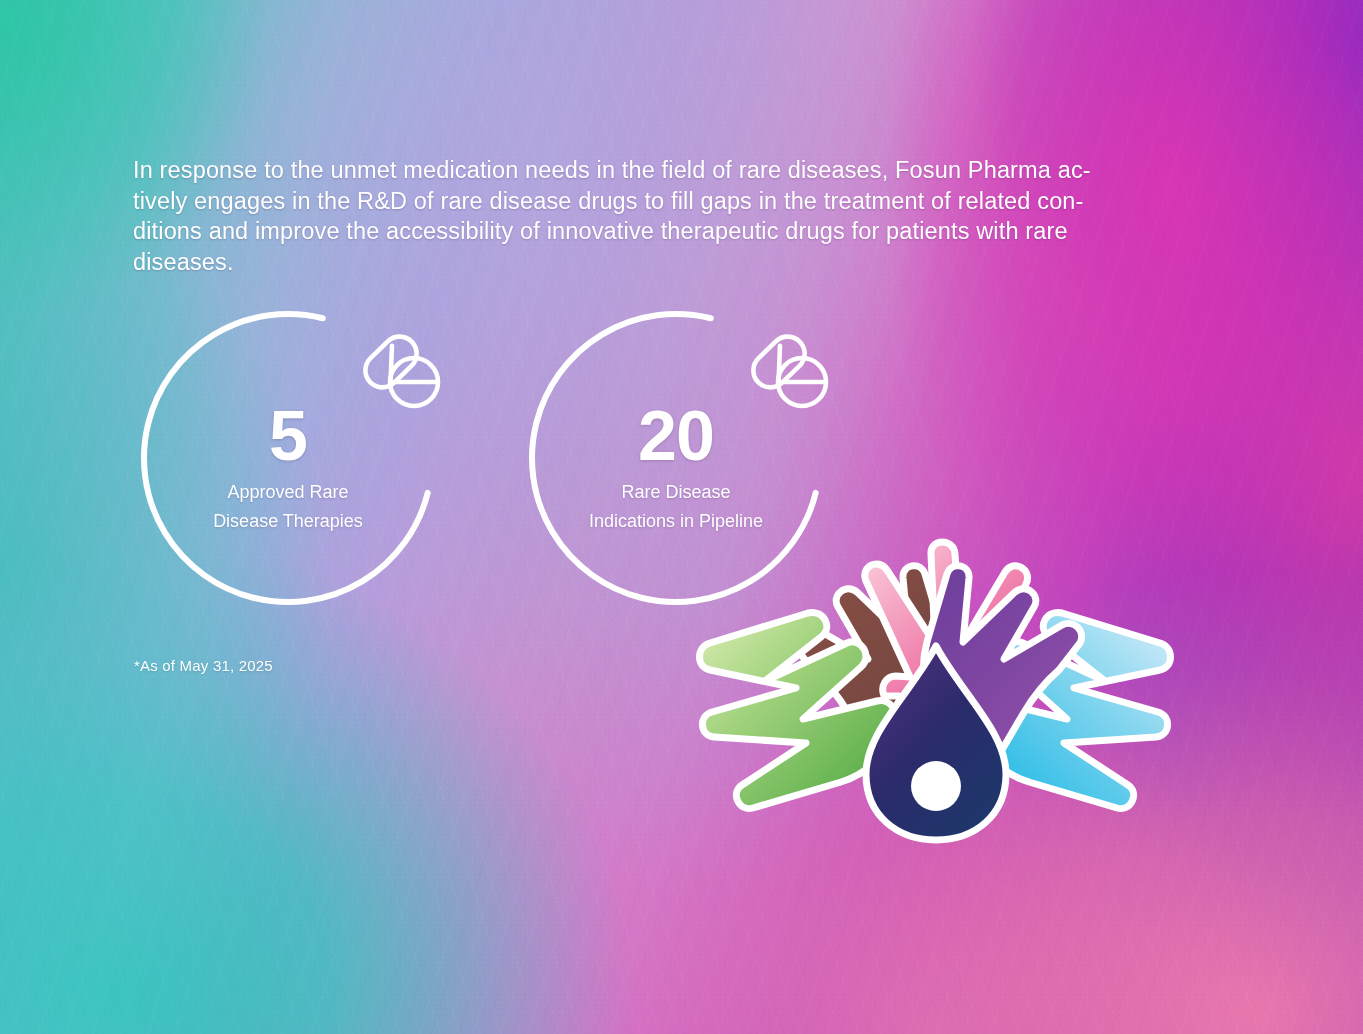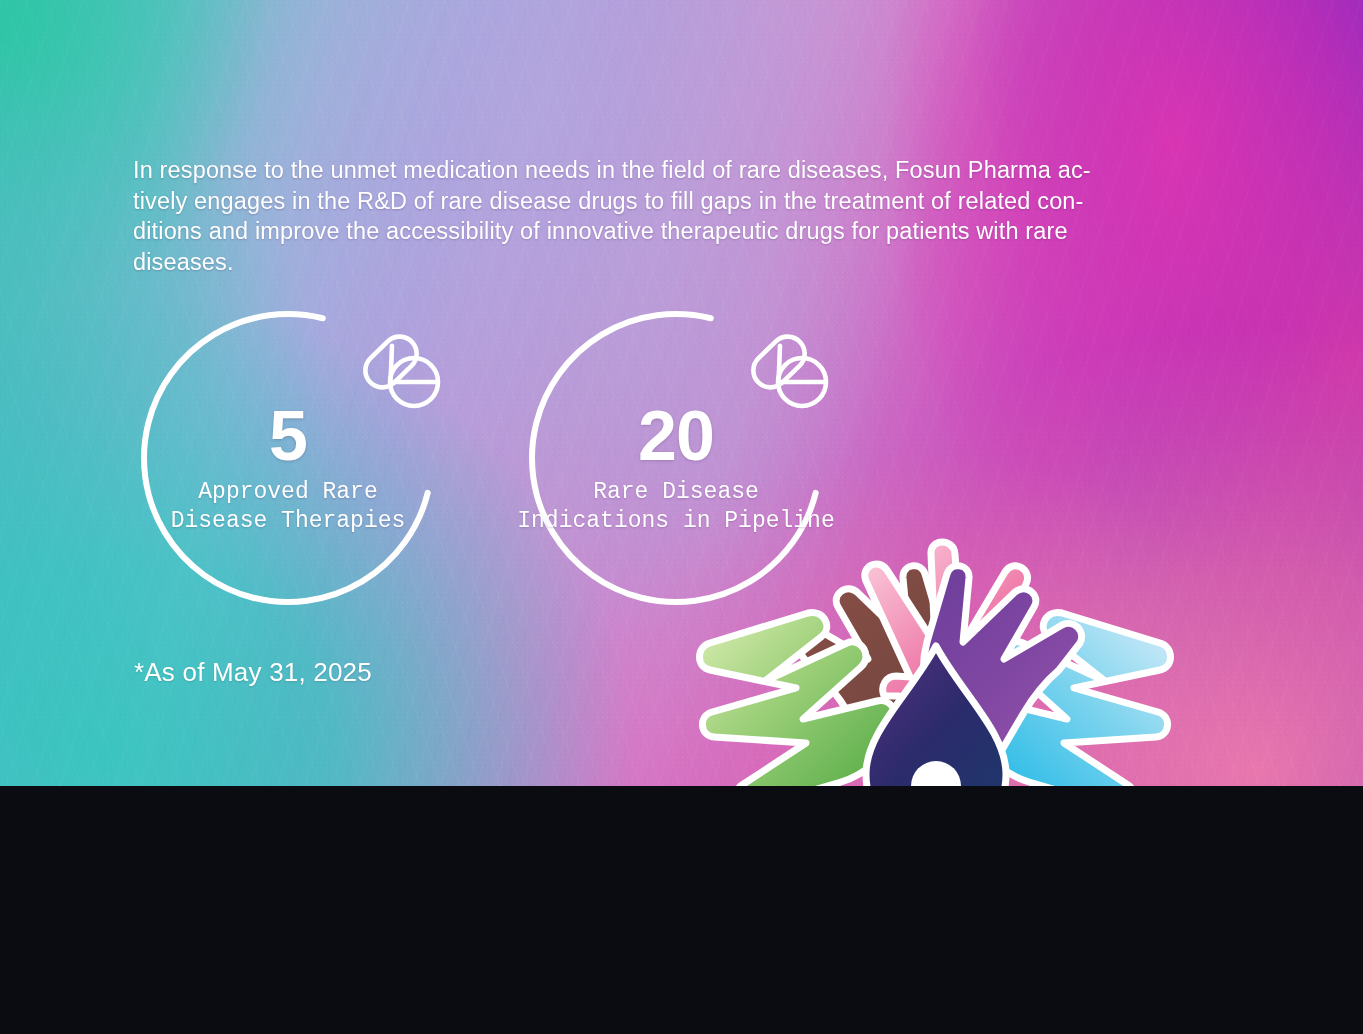"In response to the unmet" #stage { height: 786px -> 1034px }
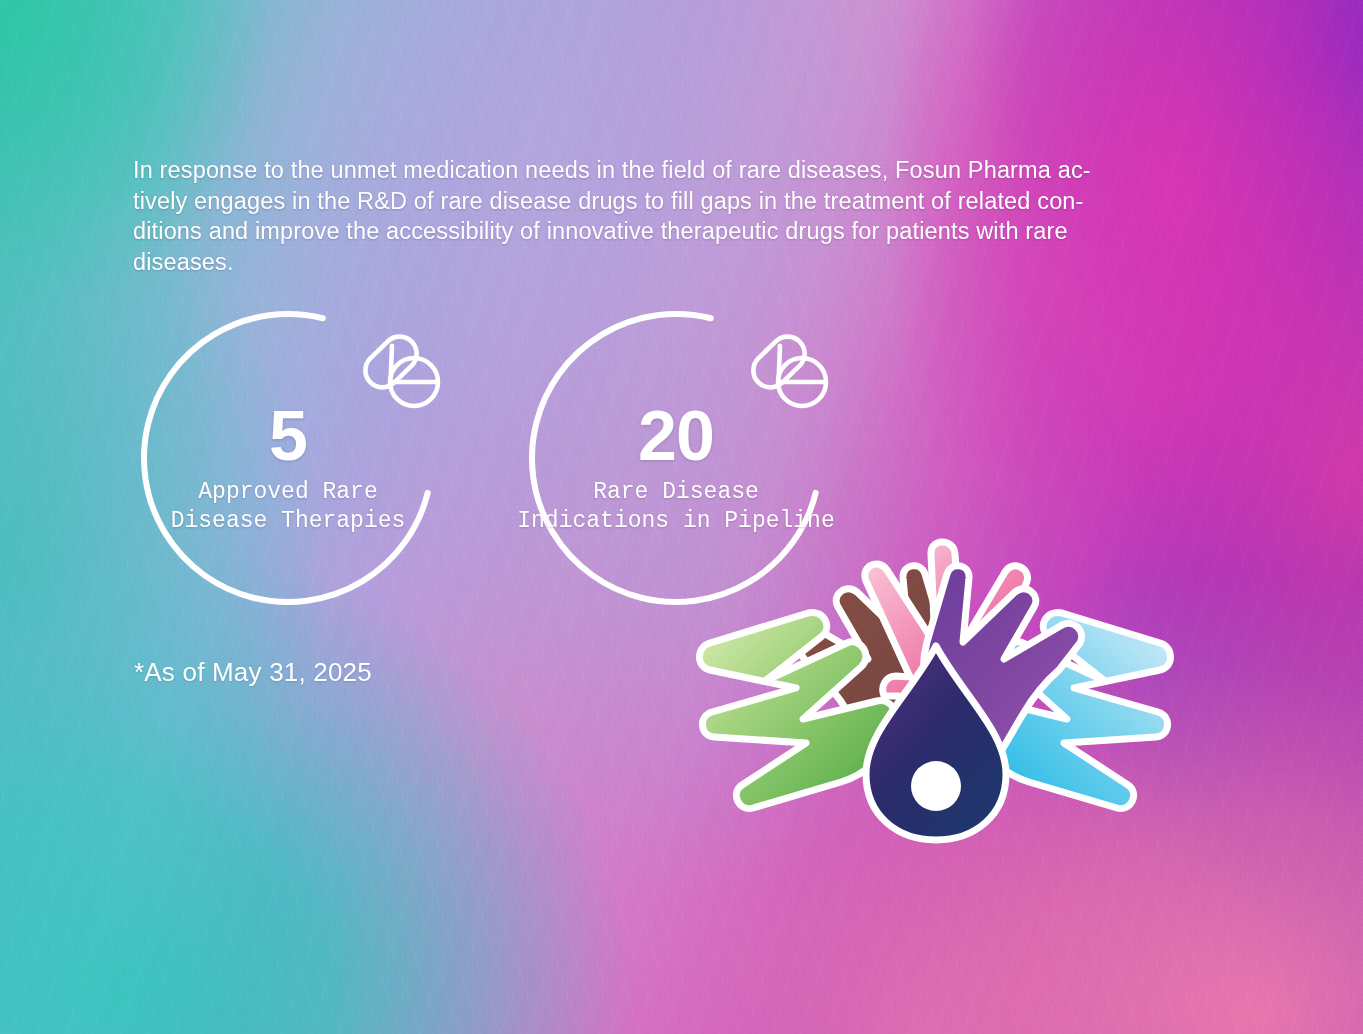"Approved Rare" .stat-label { font-family: Liberation Mono, monospace -> none; font-size: 23px -> 18px }
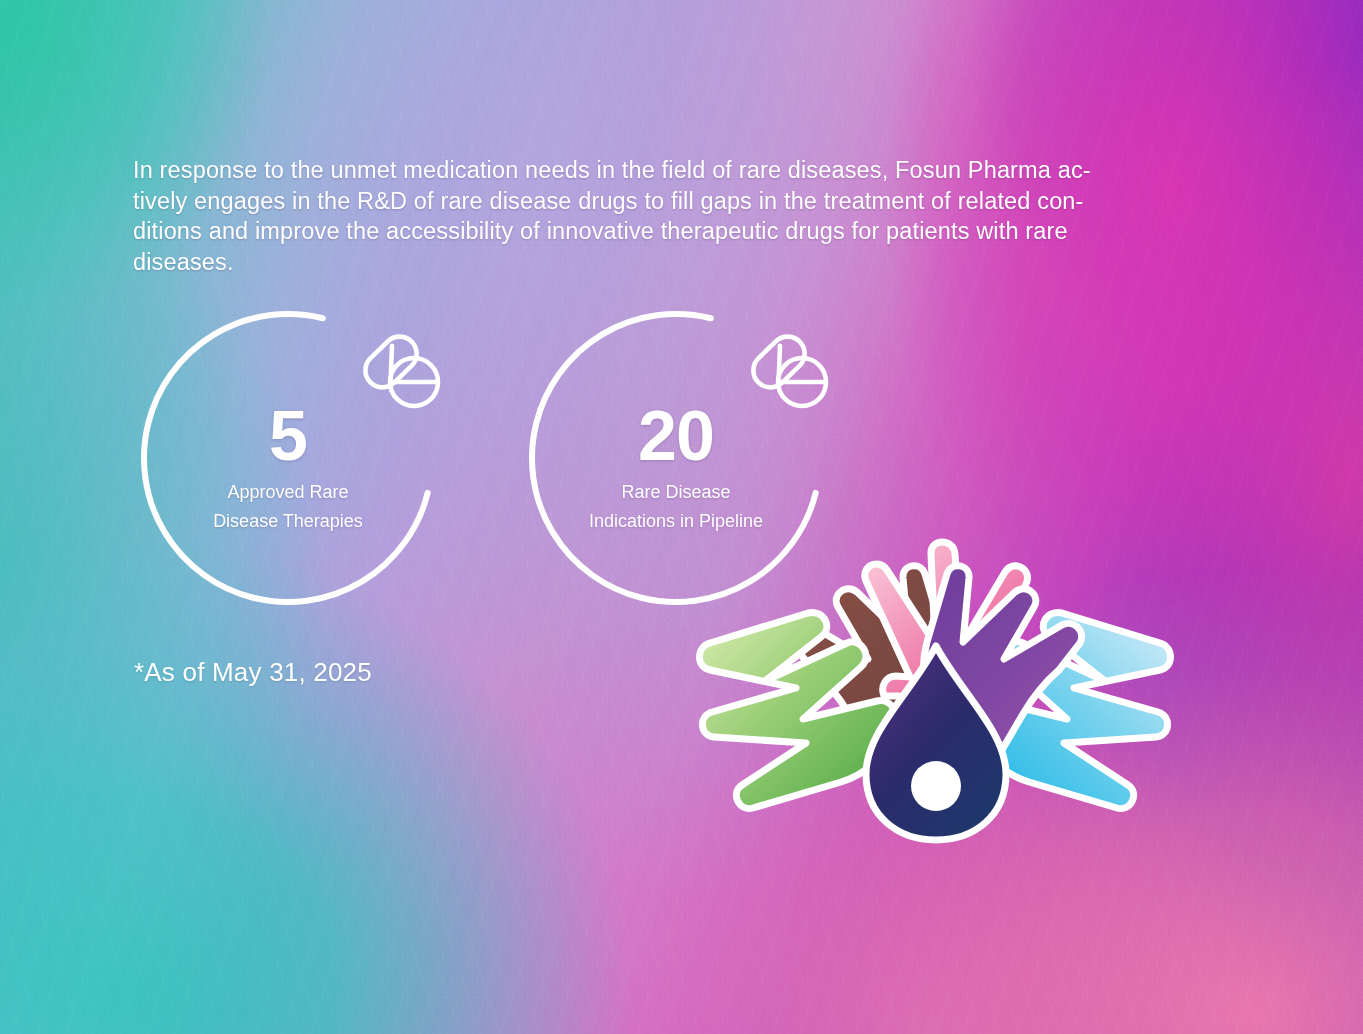"*As of May 31, 2025" .footnote { font-size: 26px -> 15px }
